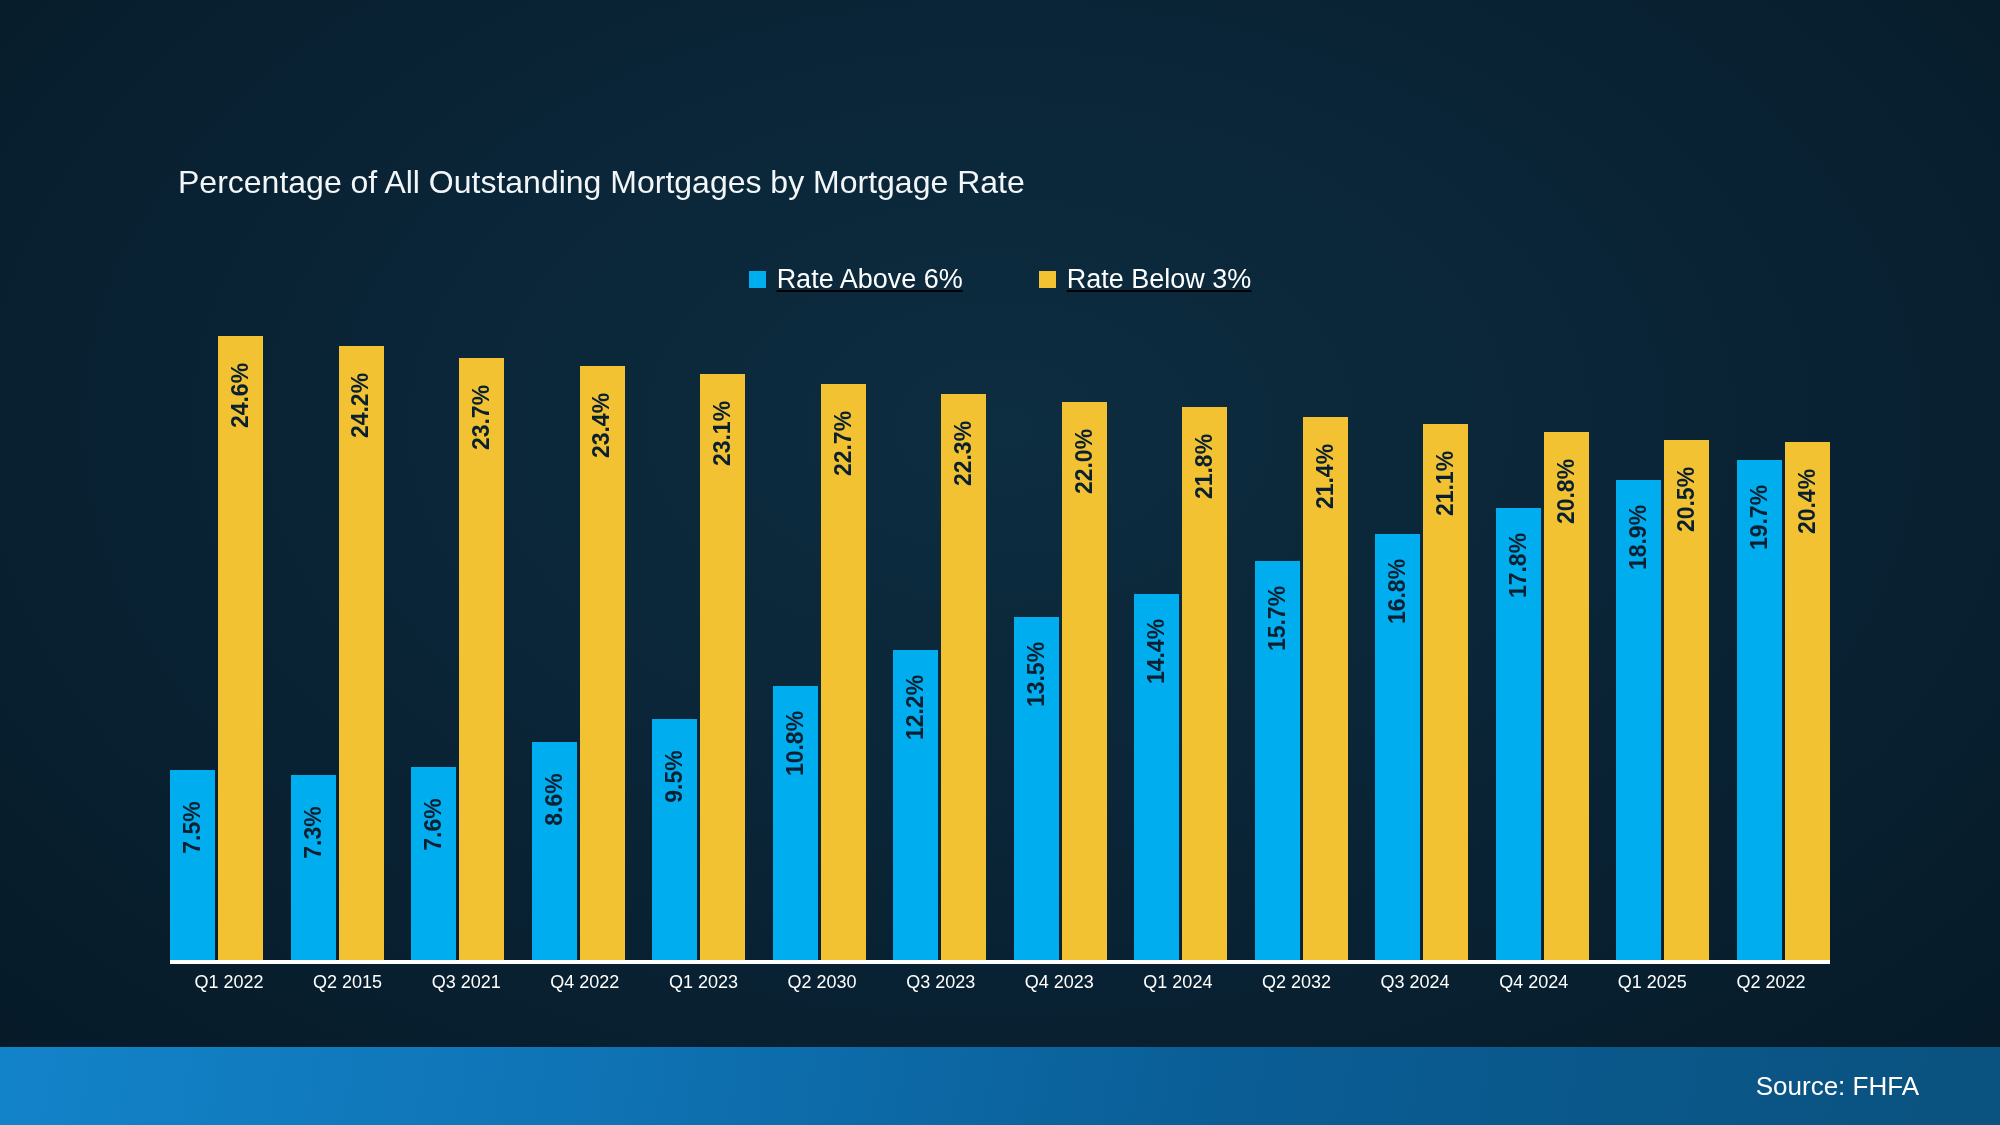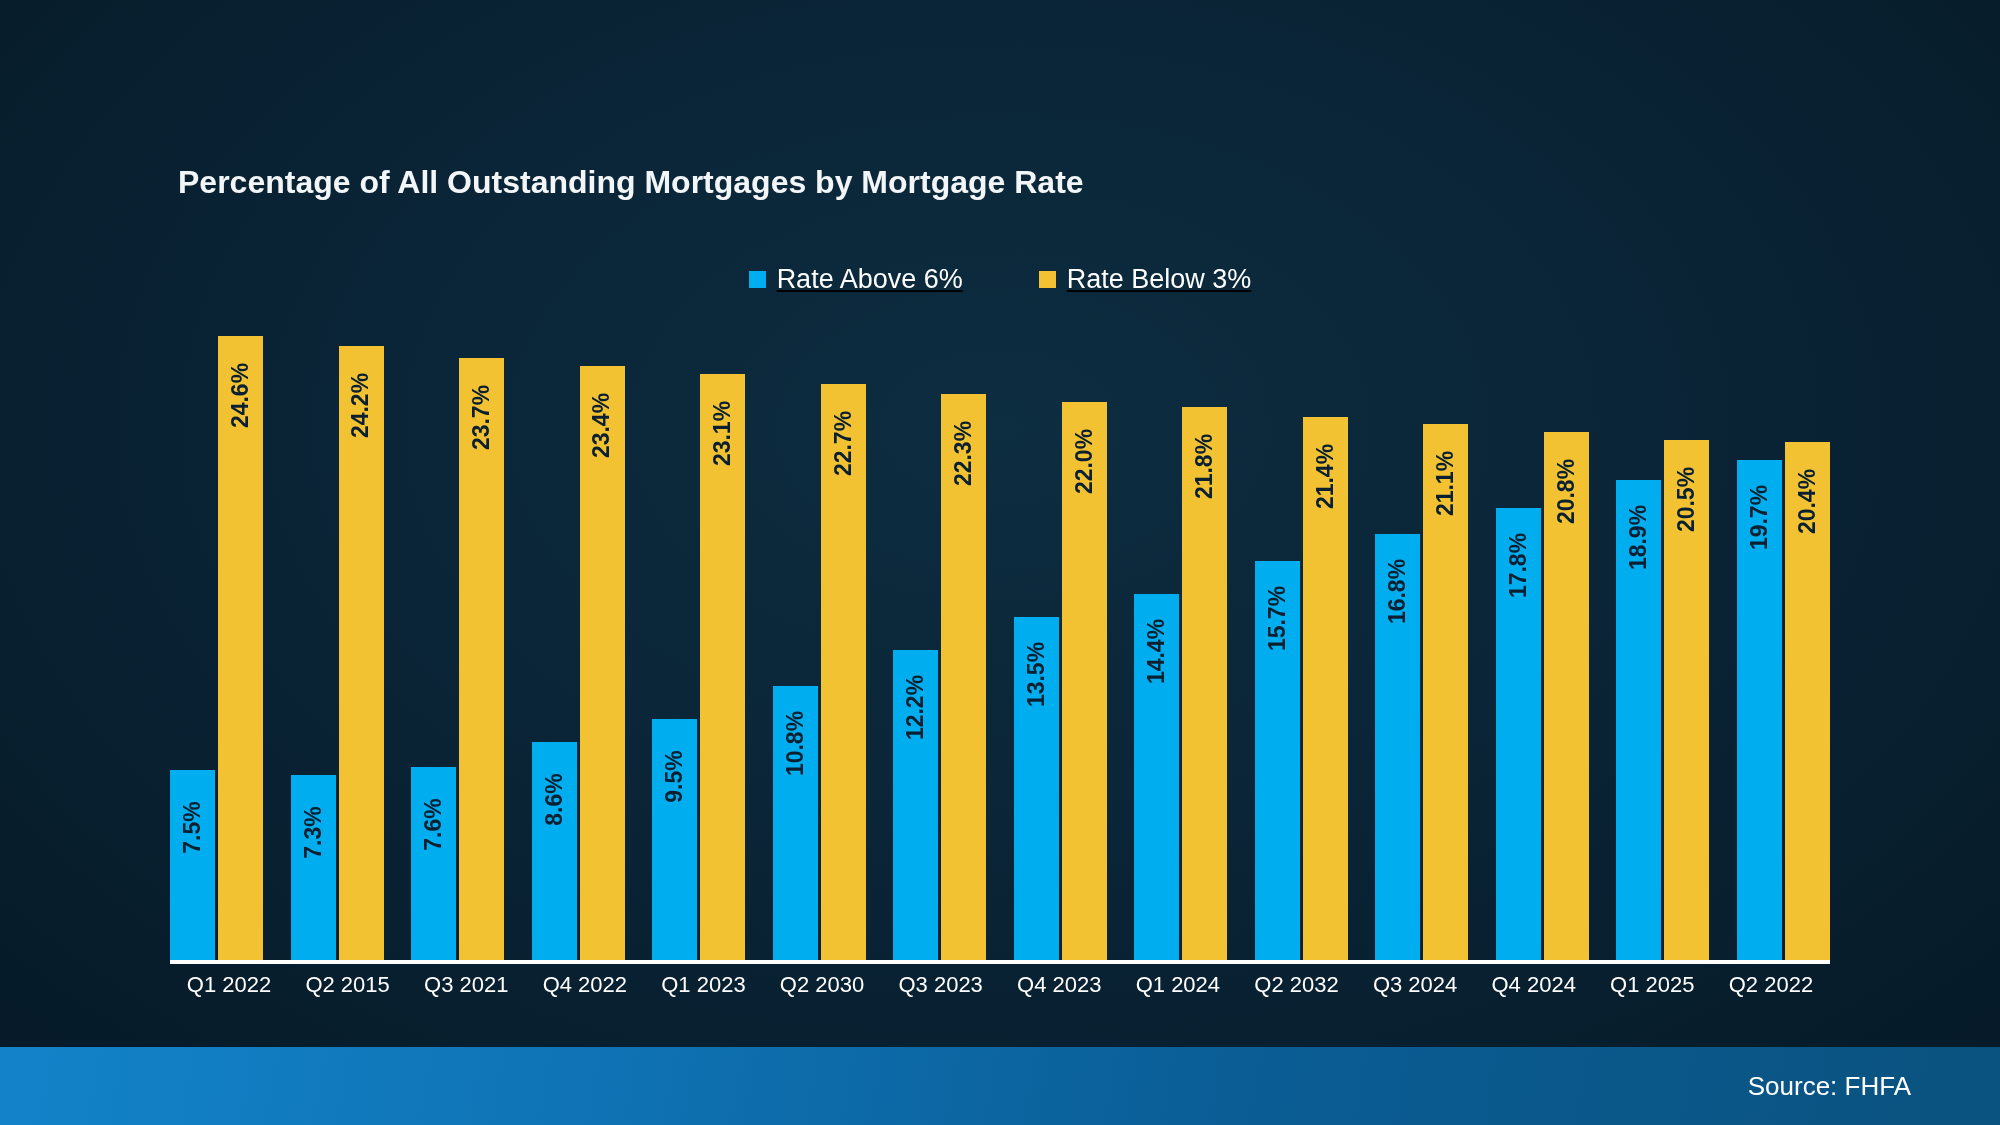"Percentage of All Outstanding Mortgages" #chart-subtitle { font-weight: bold -> normal }
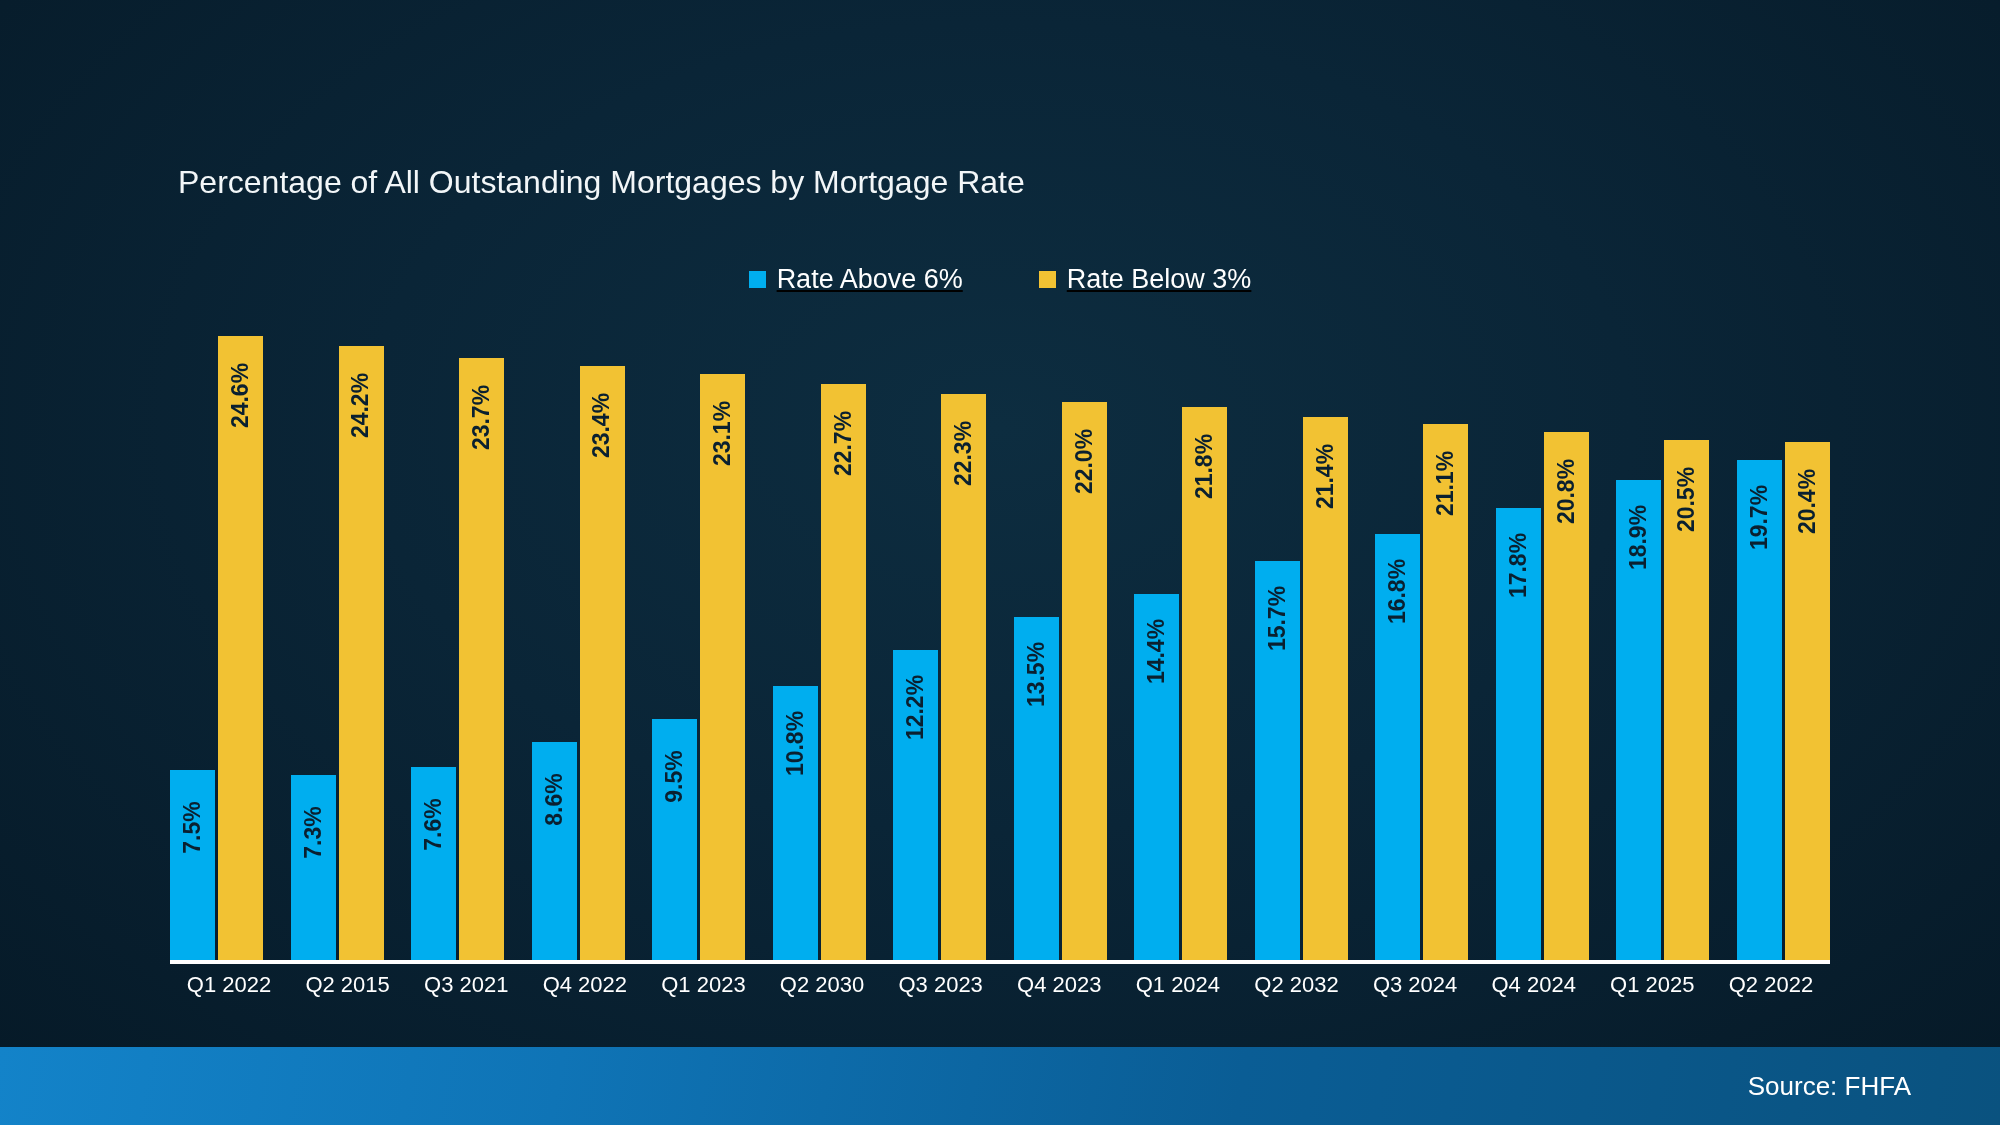"Q1 2022" .xlabel { font-size: 22px -> 18px }
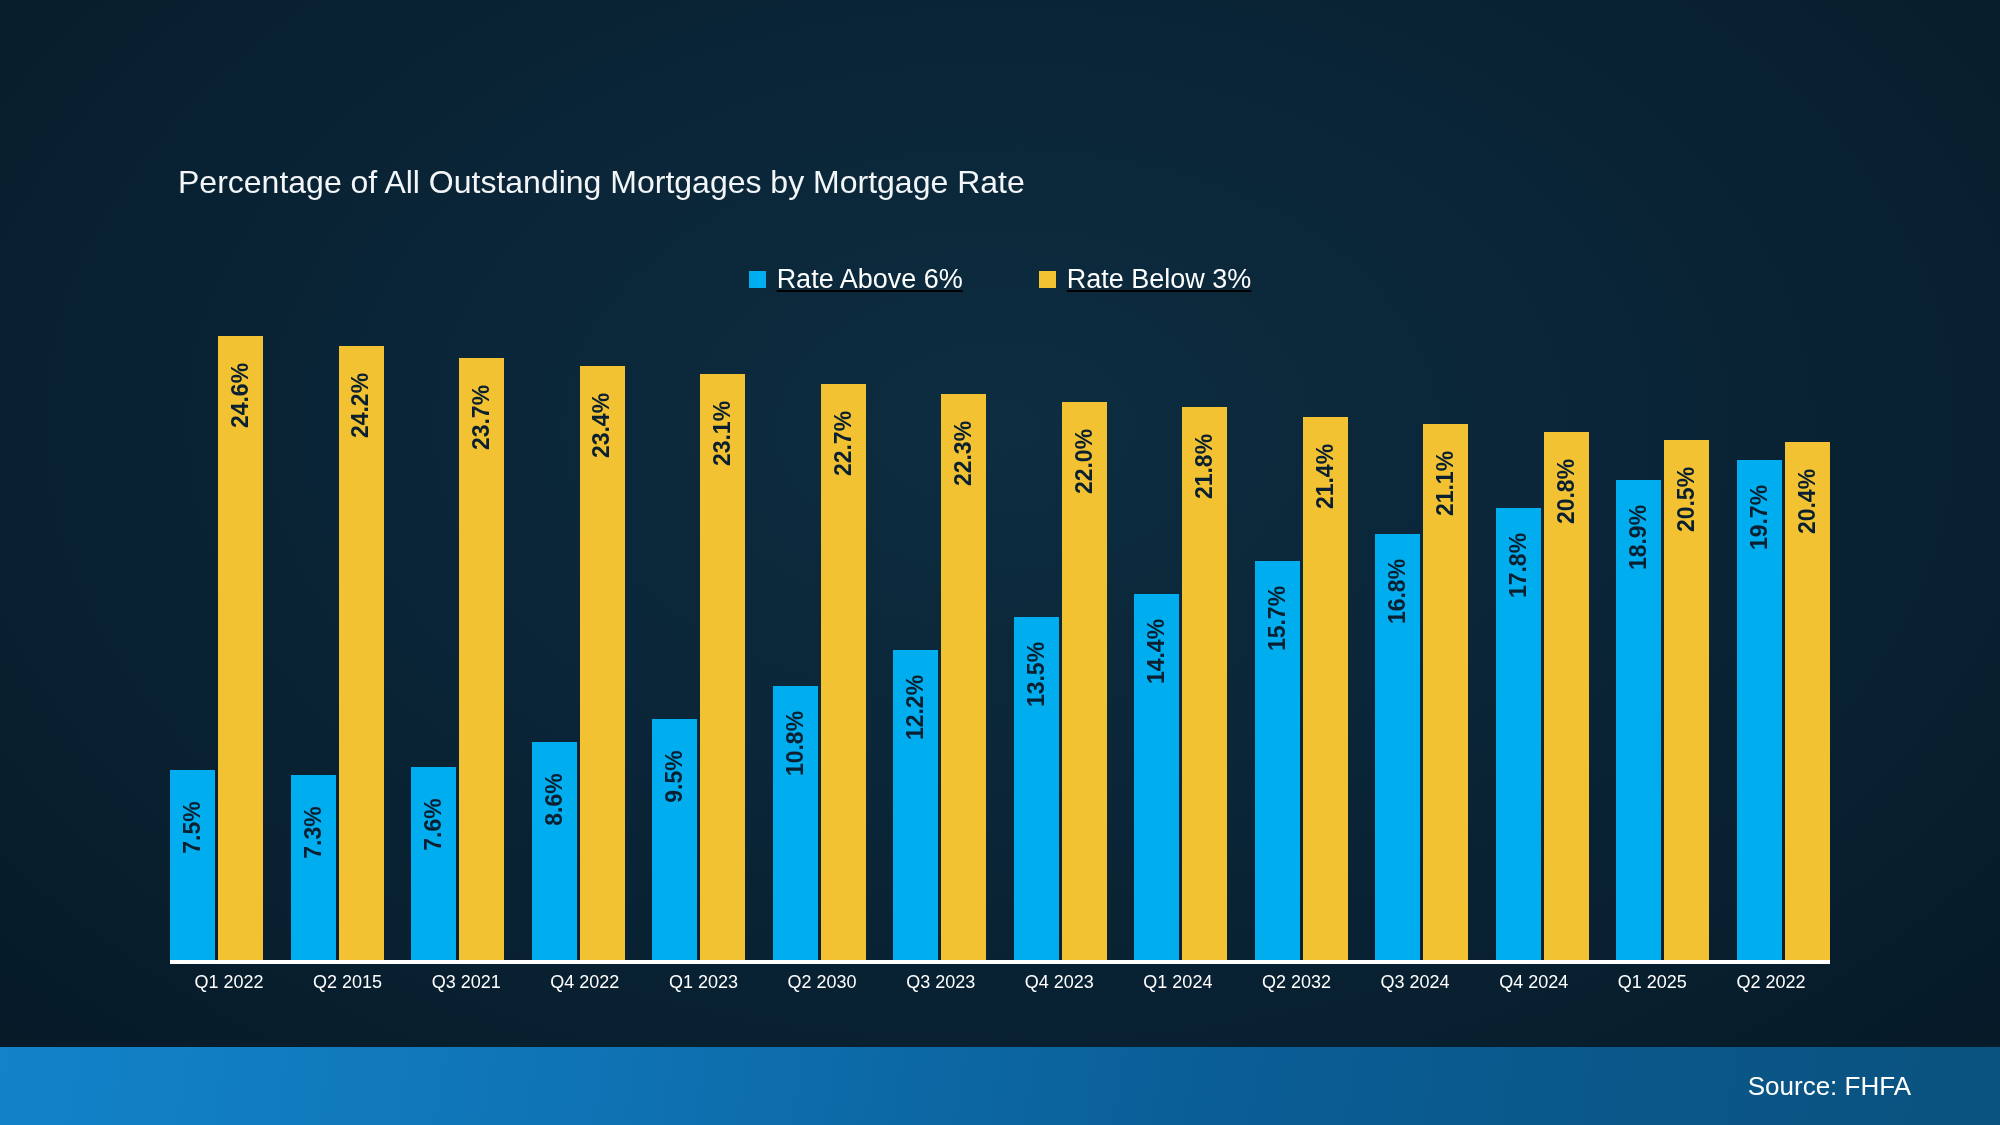"Source: FHFA" #source { right: 89px -> 81px }
